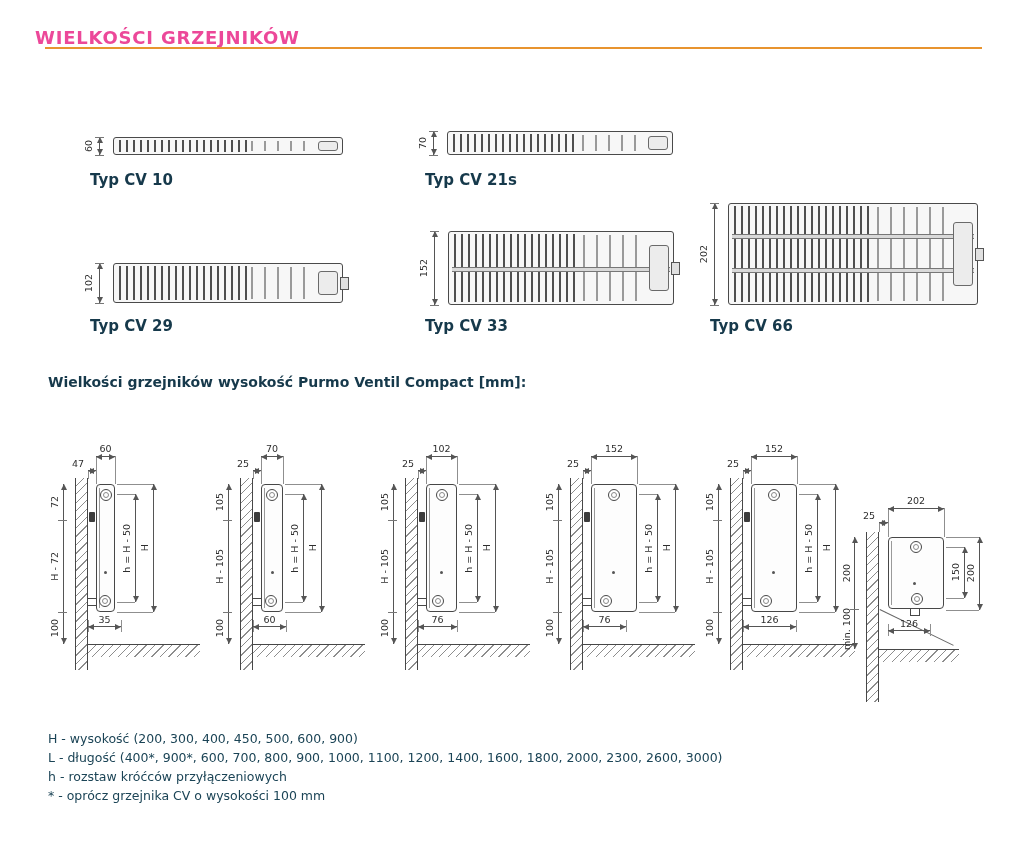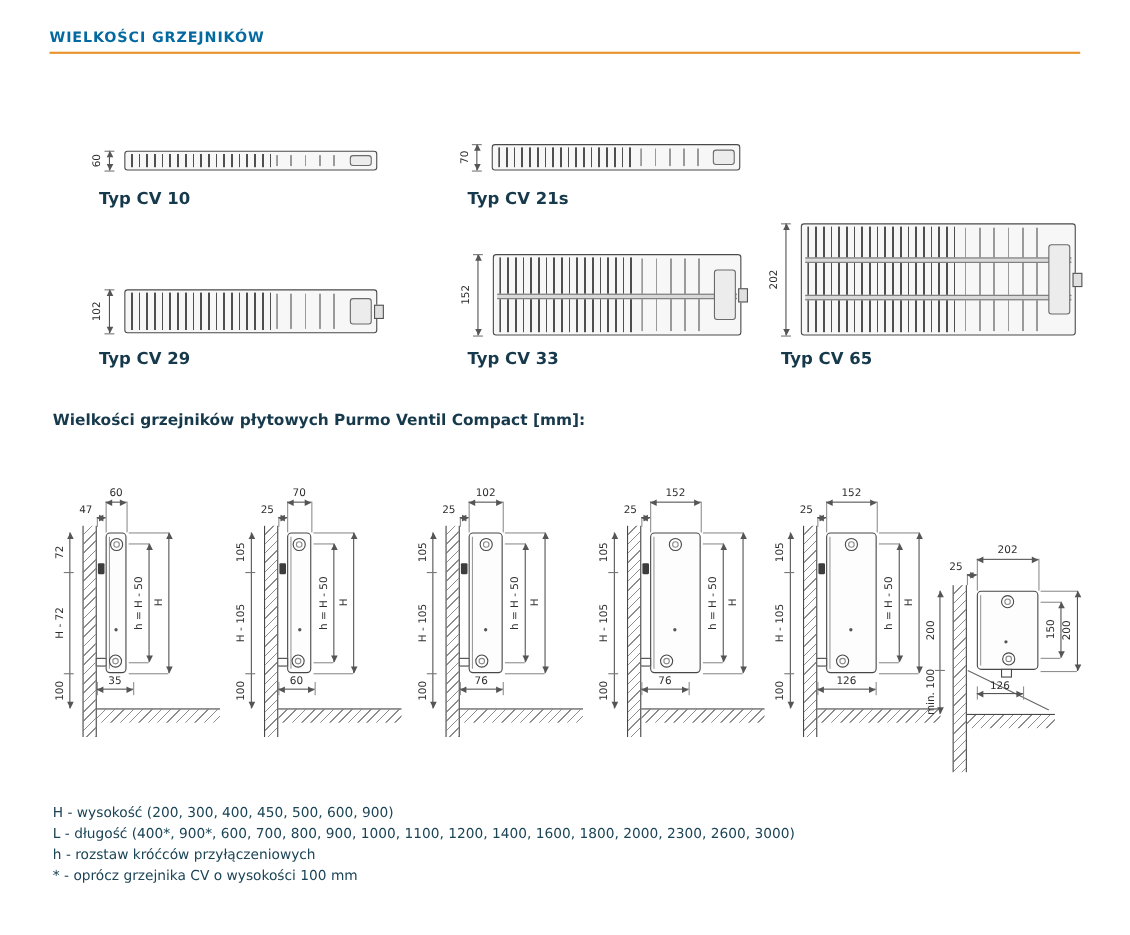"WIELKOŚCI GRZEJNIKÓW" .page-title { color: #0369a1 -> #ec4899; font-size: 13px -> 18px; left: 45px -> 35px }
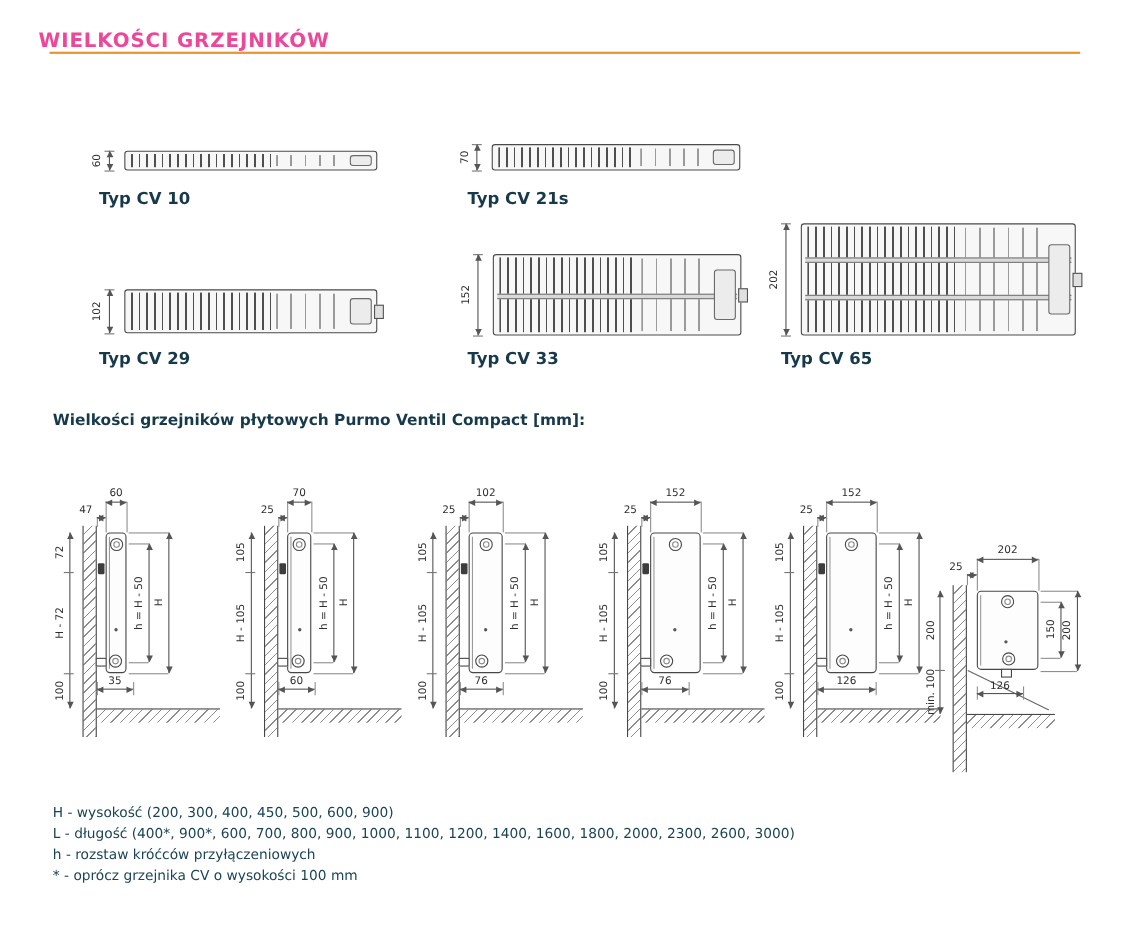"Typ CV 65" div.type-label { text: 65 -> 66 }
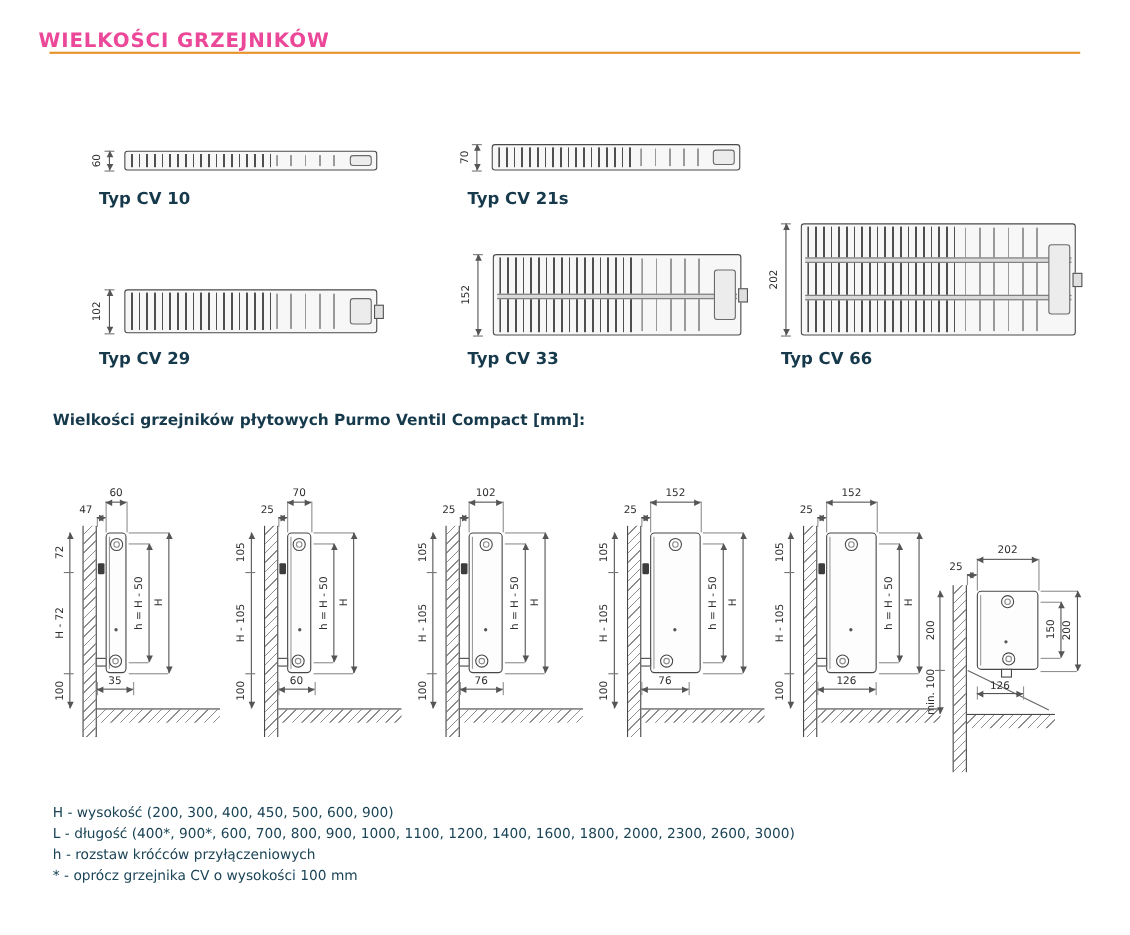"Wielkości grzejników płytowych Purmo" div.section-title { text: płytowych -> wysokość }
